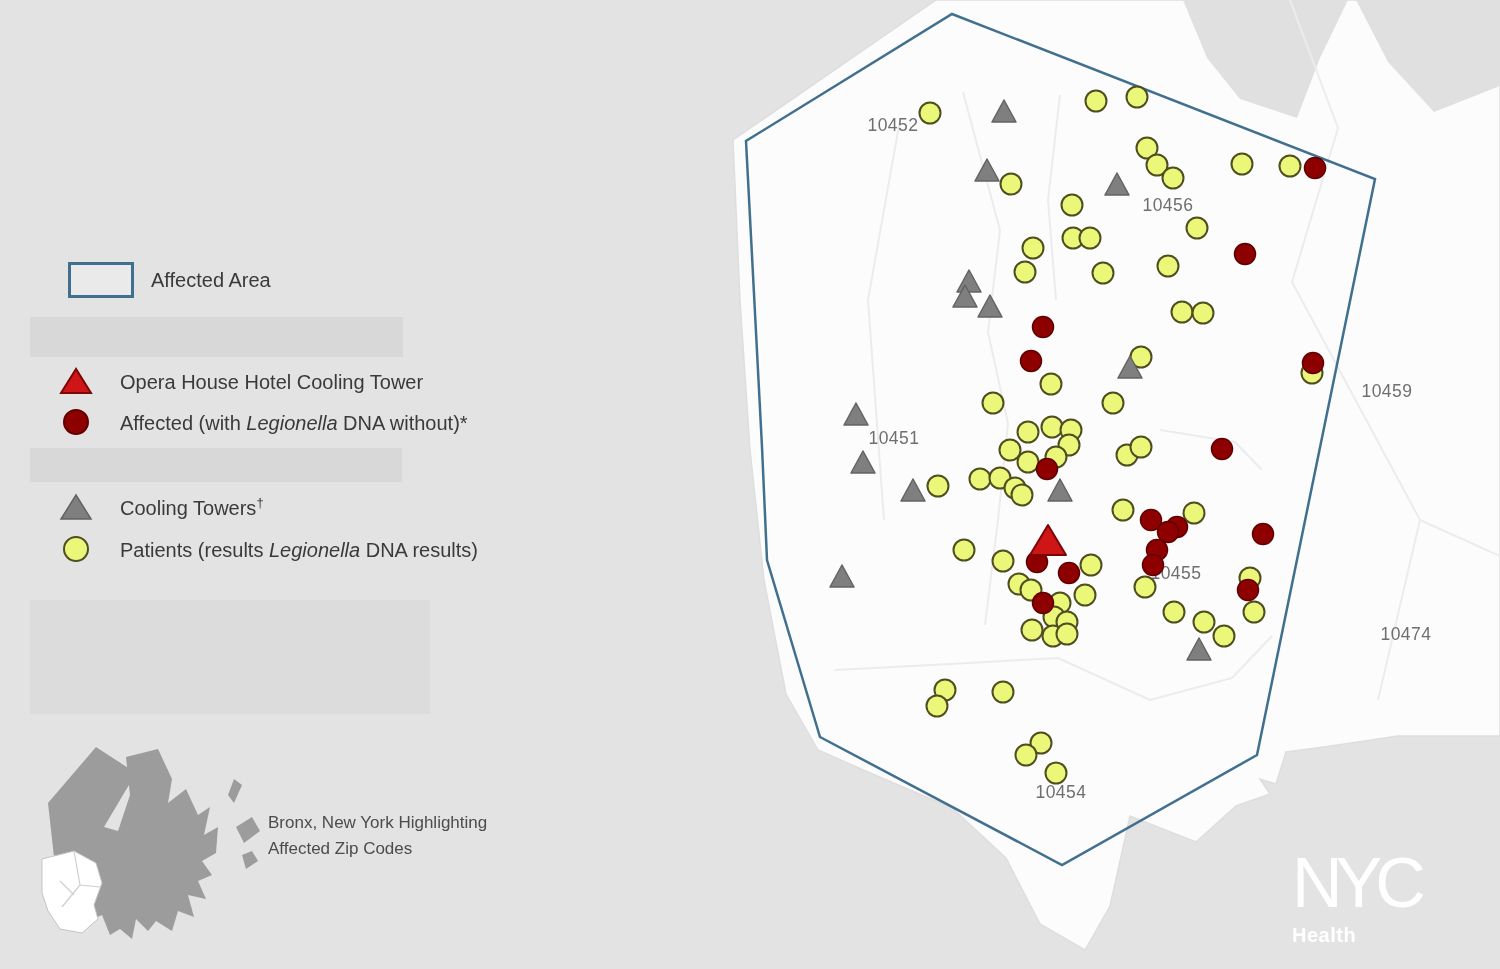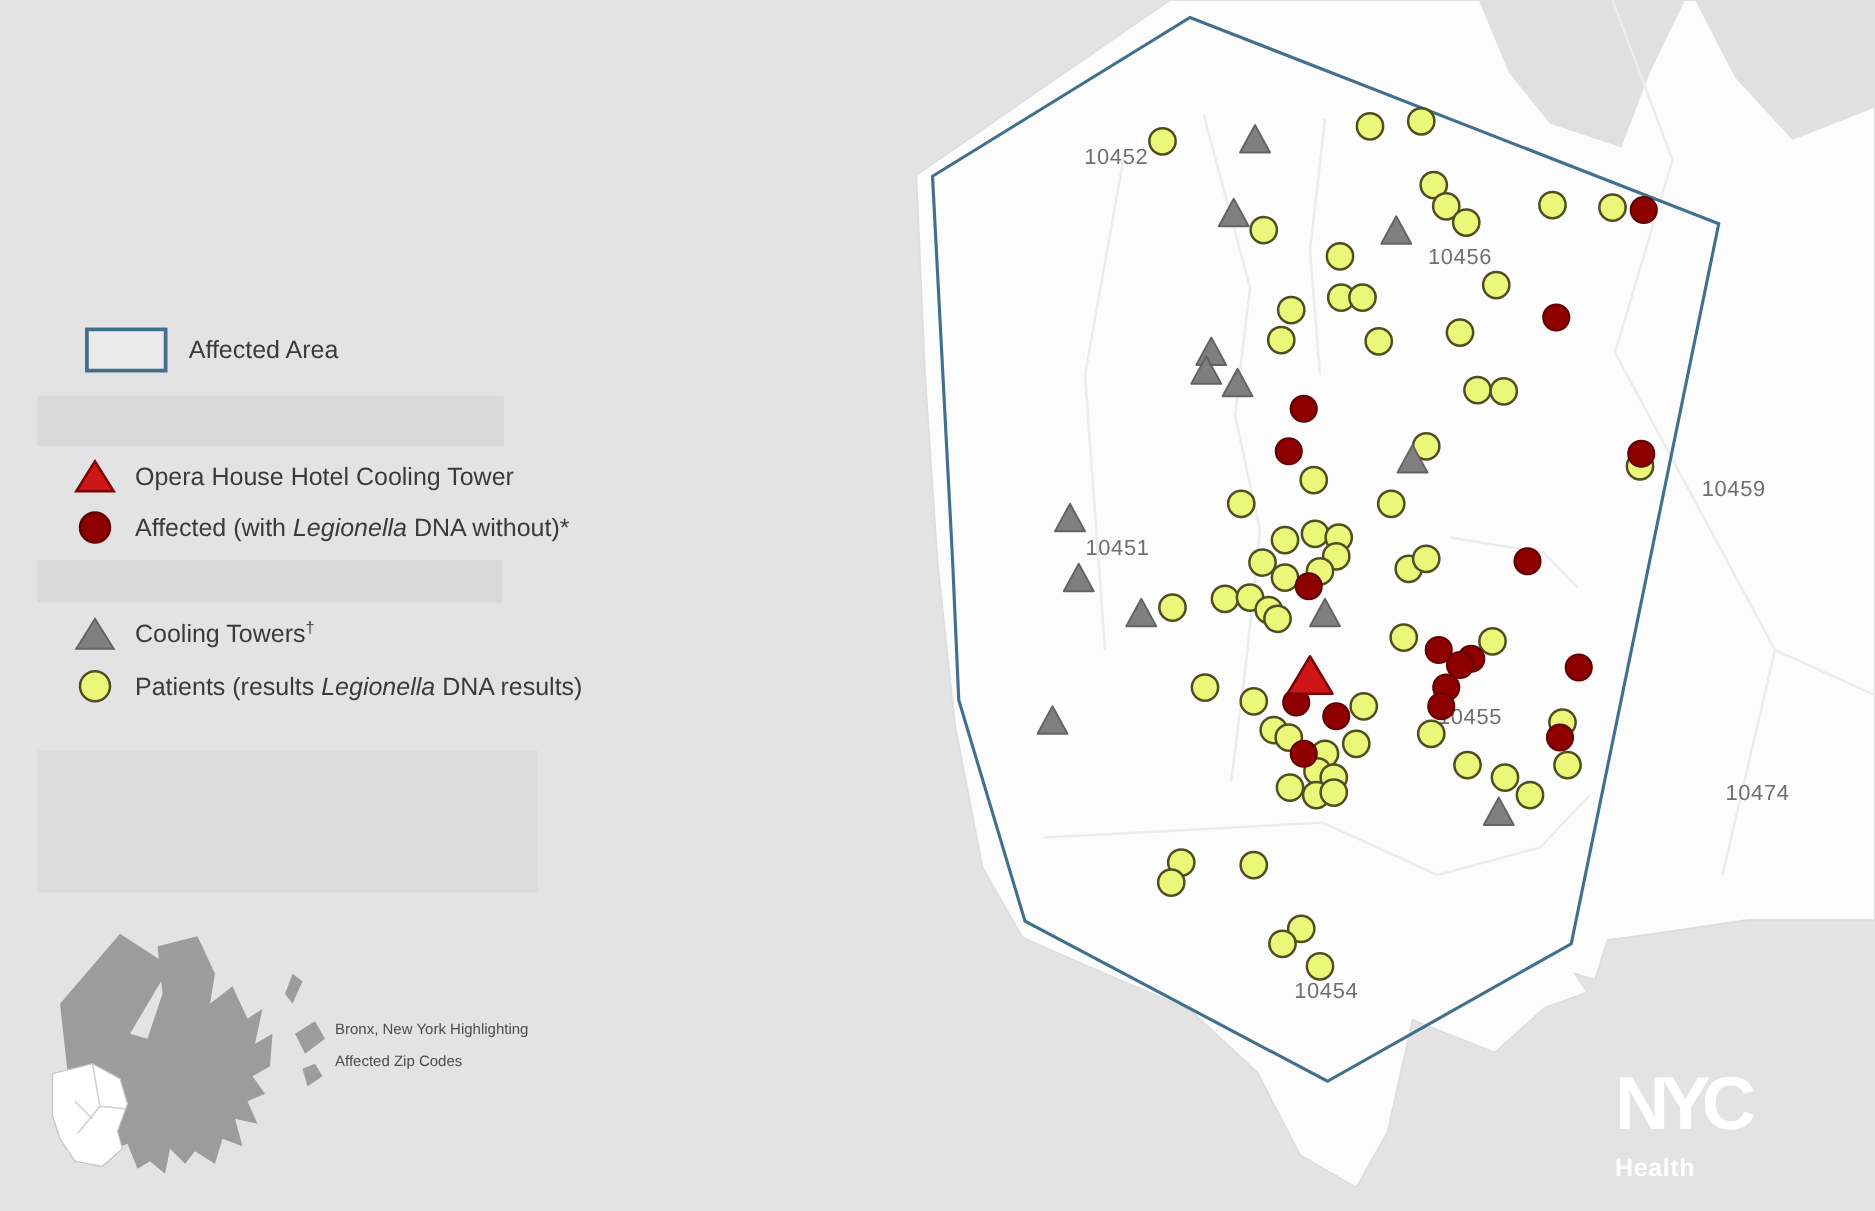"Opera House Hotel Cooling Tower" .marker-row .lg-label { margin-left: 14px -> 26px }
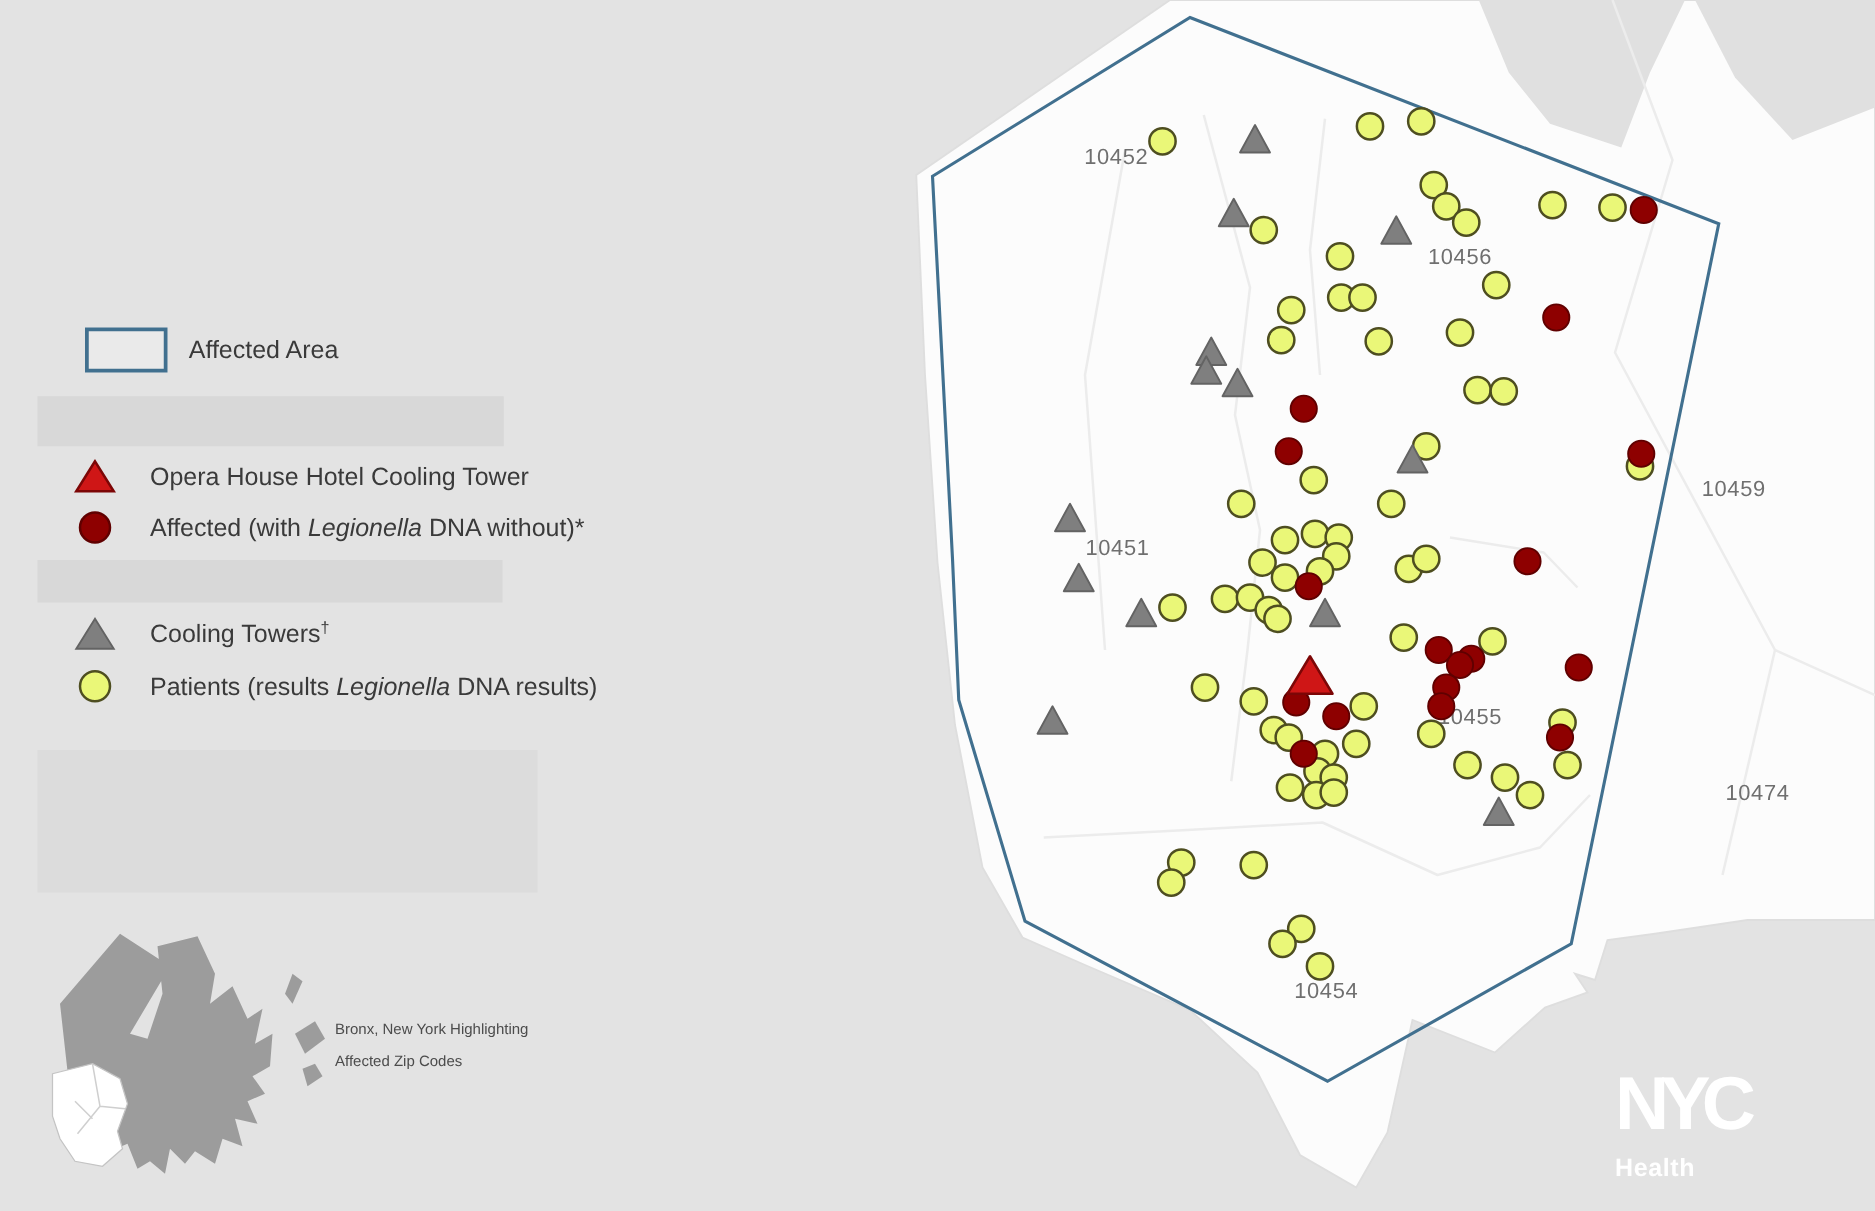"Bronx, New York Highlighting" .caption { font-size: 12px -> 17px }
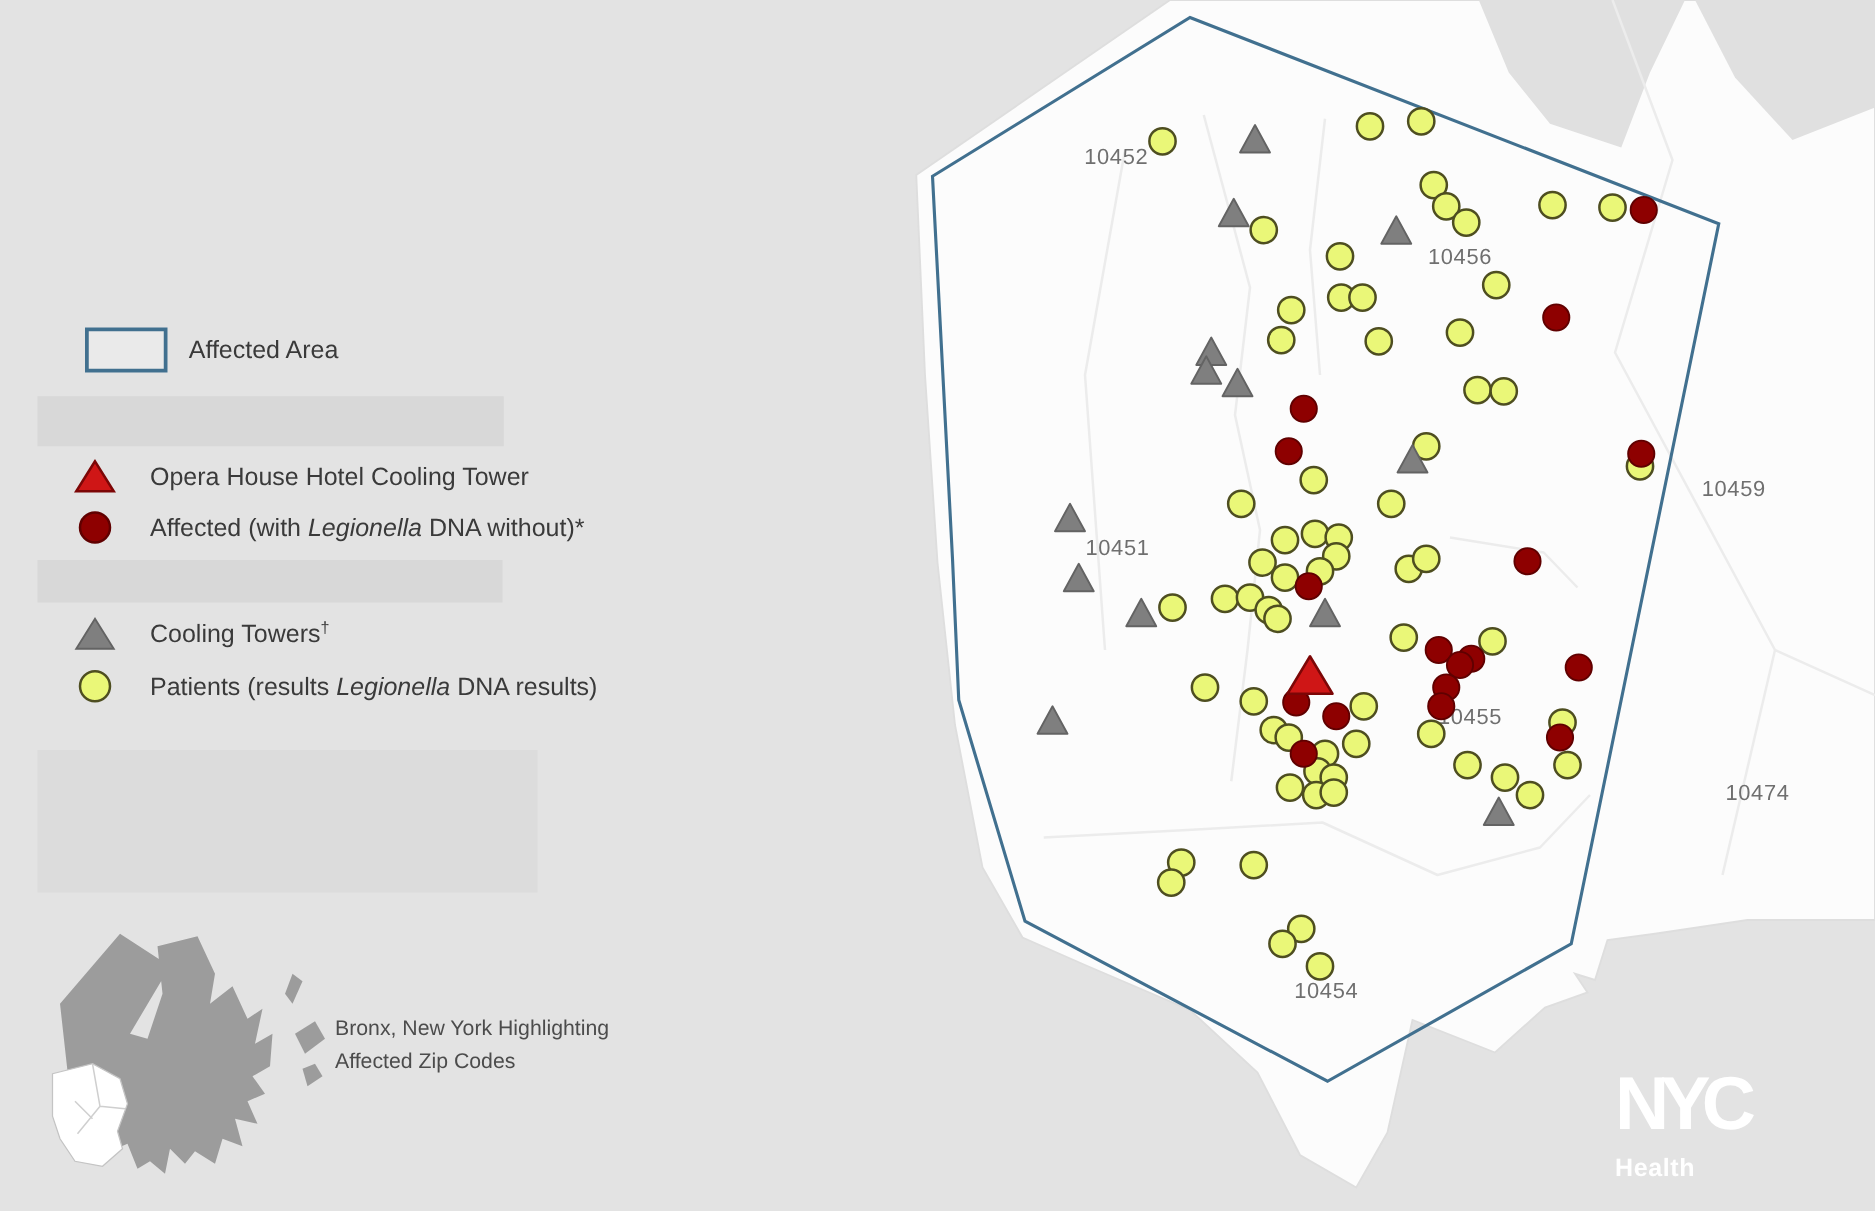"NYC" .logo-nyc { font-size: 60px -> 70px; font-weight: bold -> normal }
